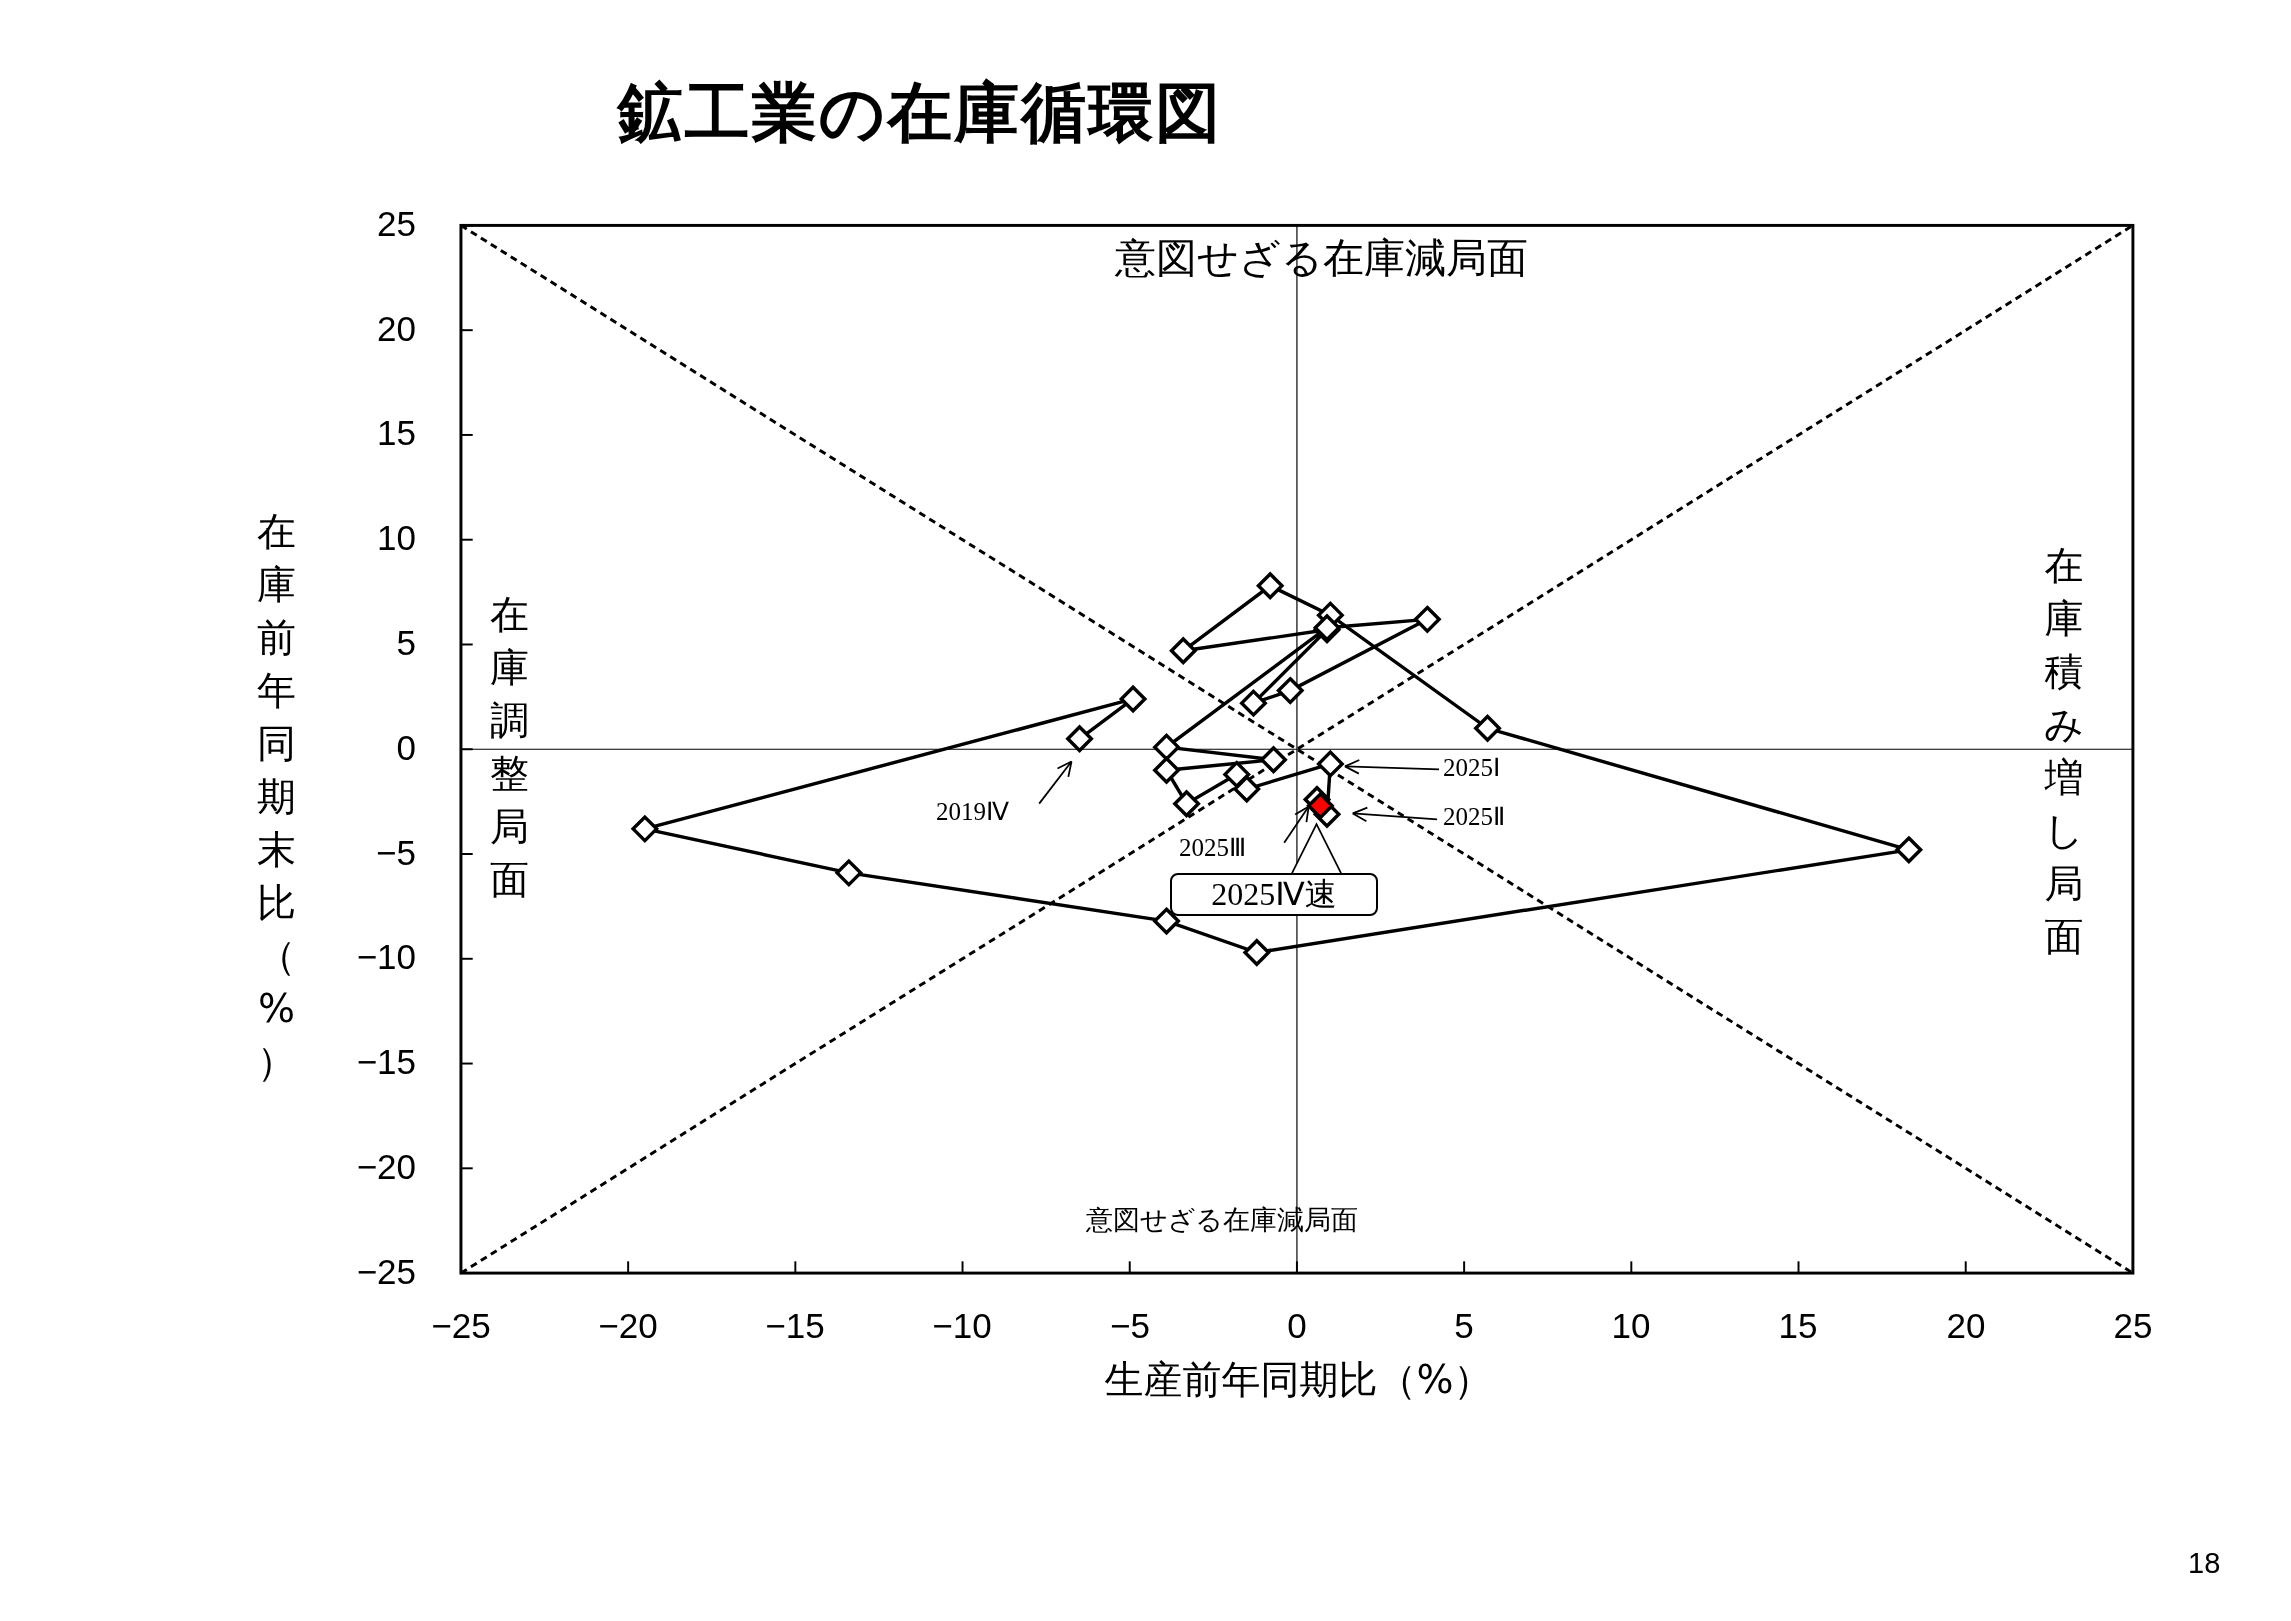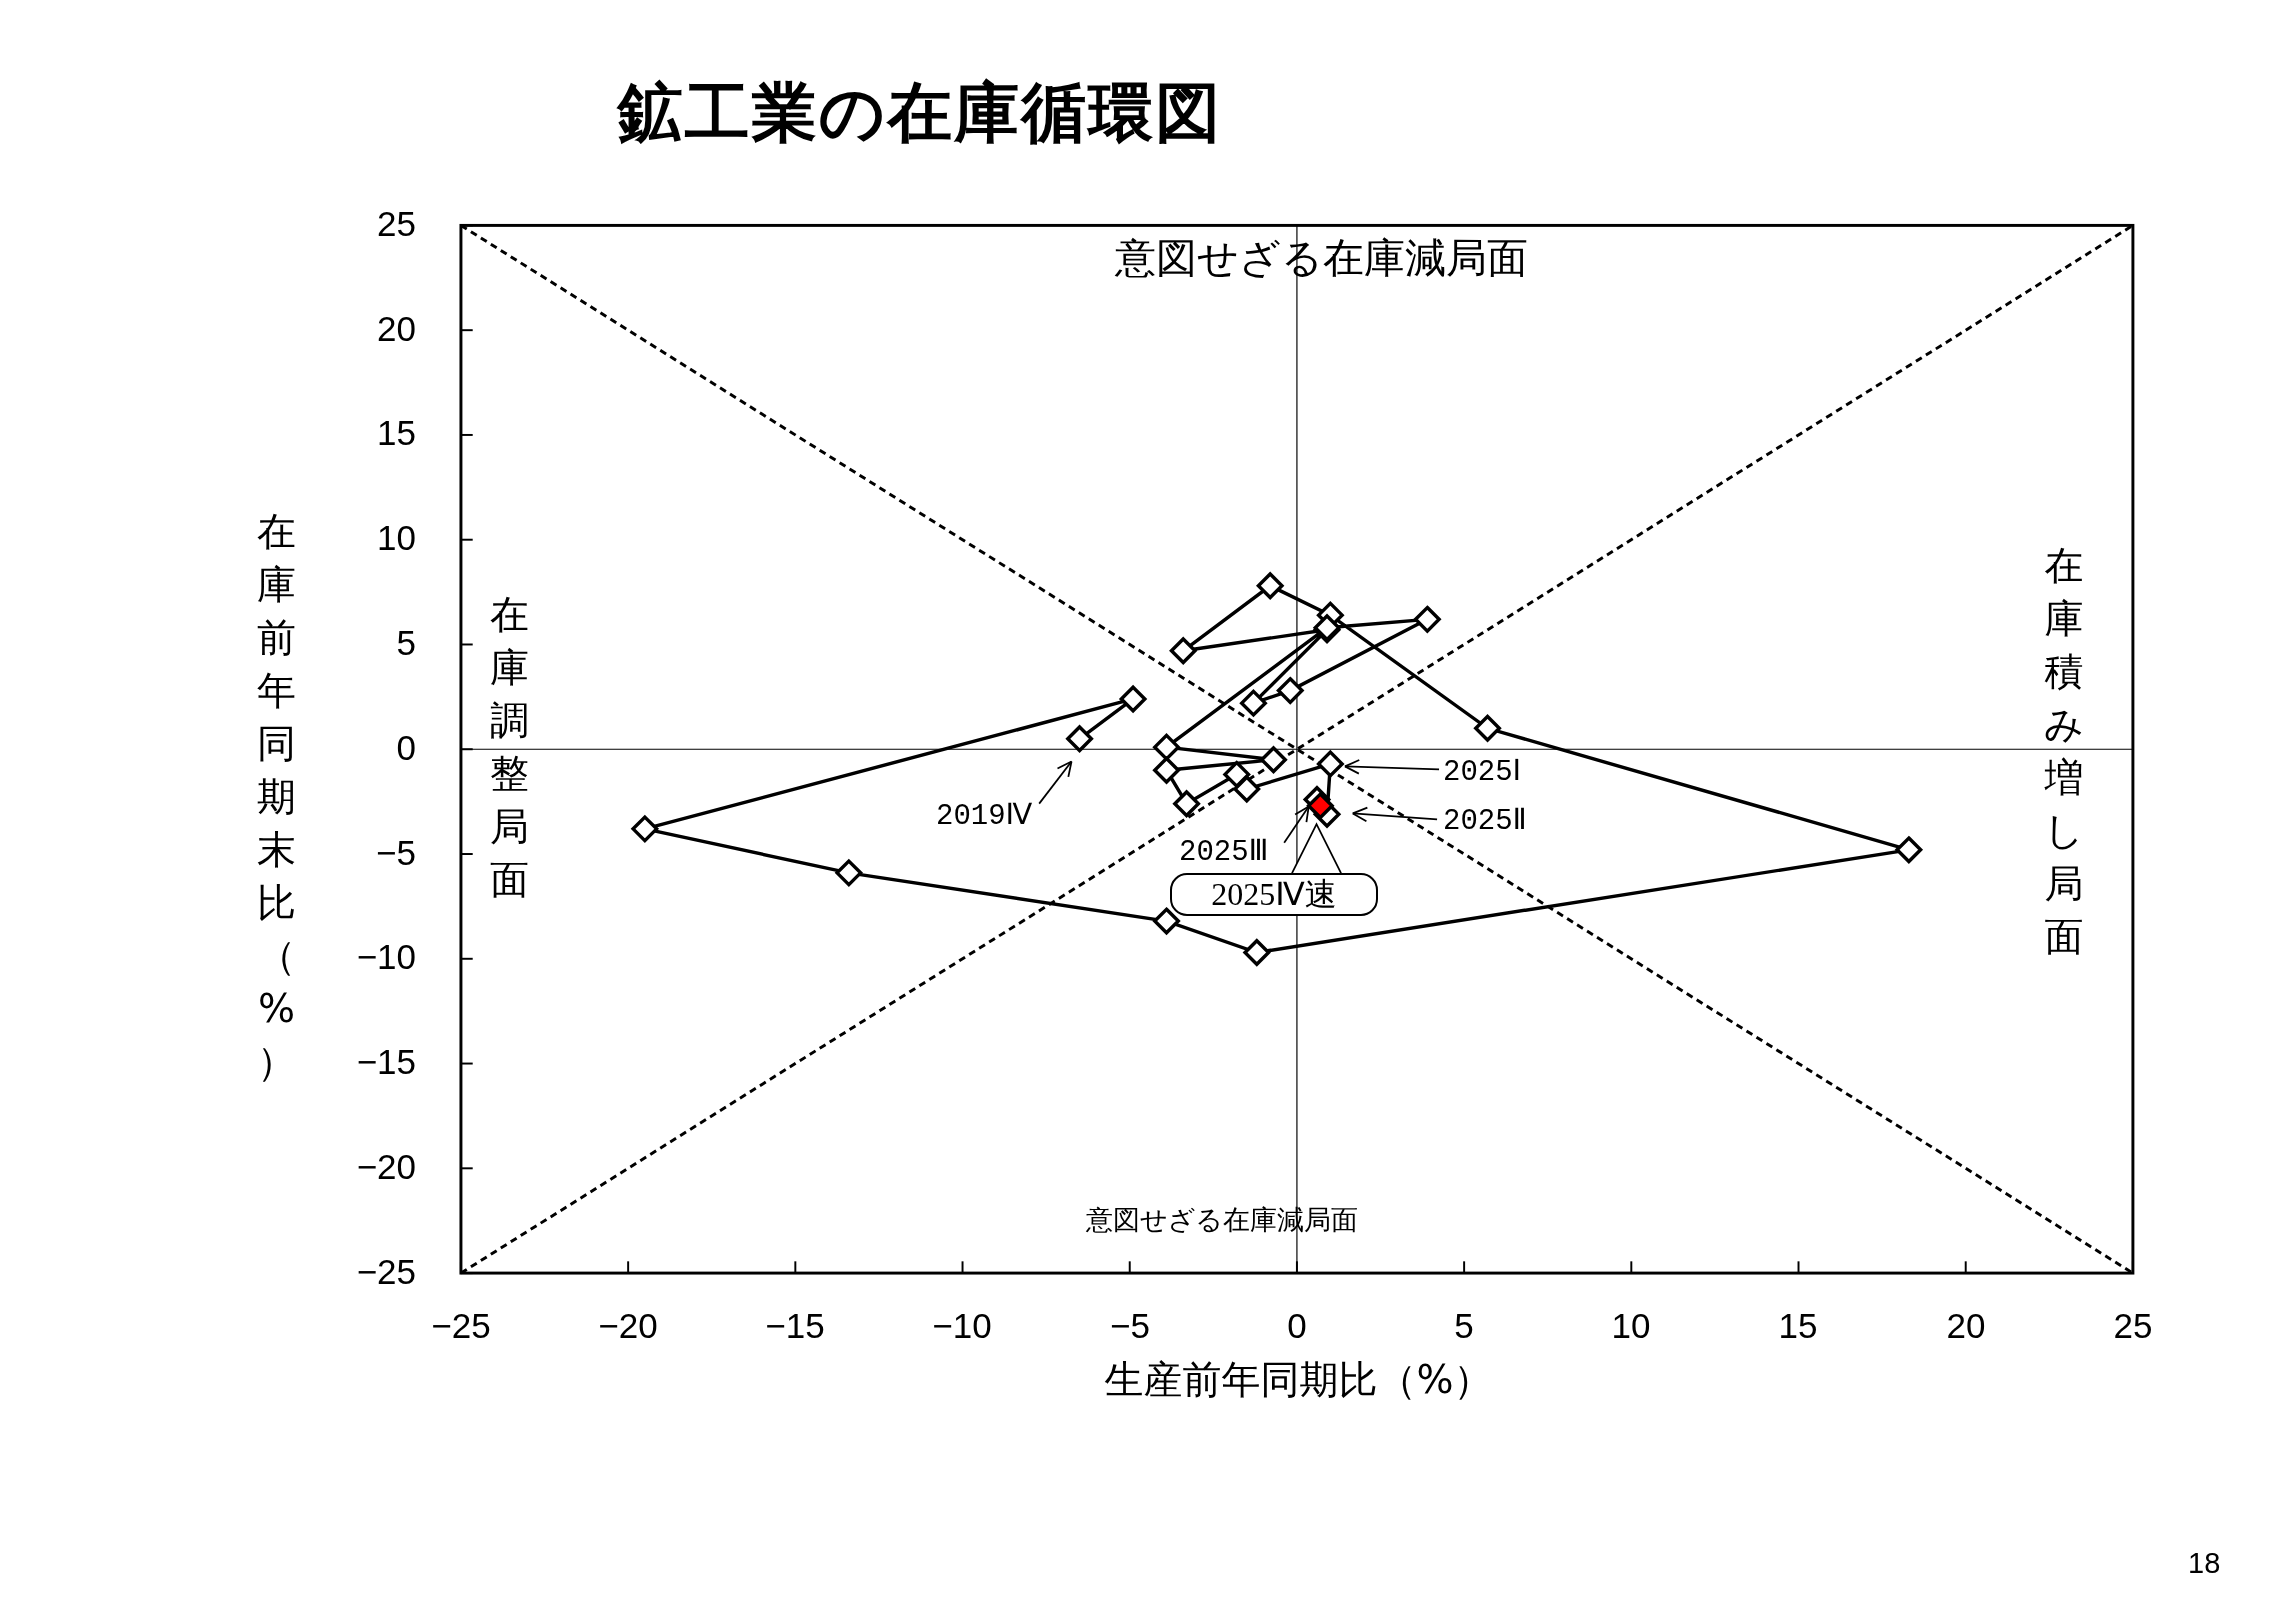"2025Ⅰ" .ann { font-family: Liberation Mono, monospace -> Liberation Serif, serif; font-size: 29px -> 25px }
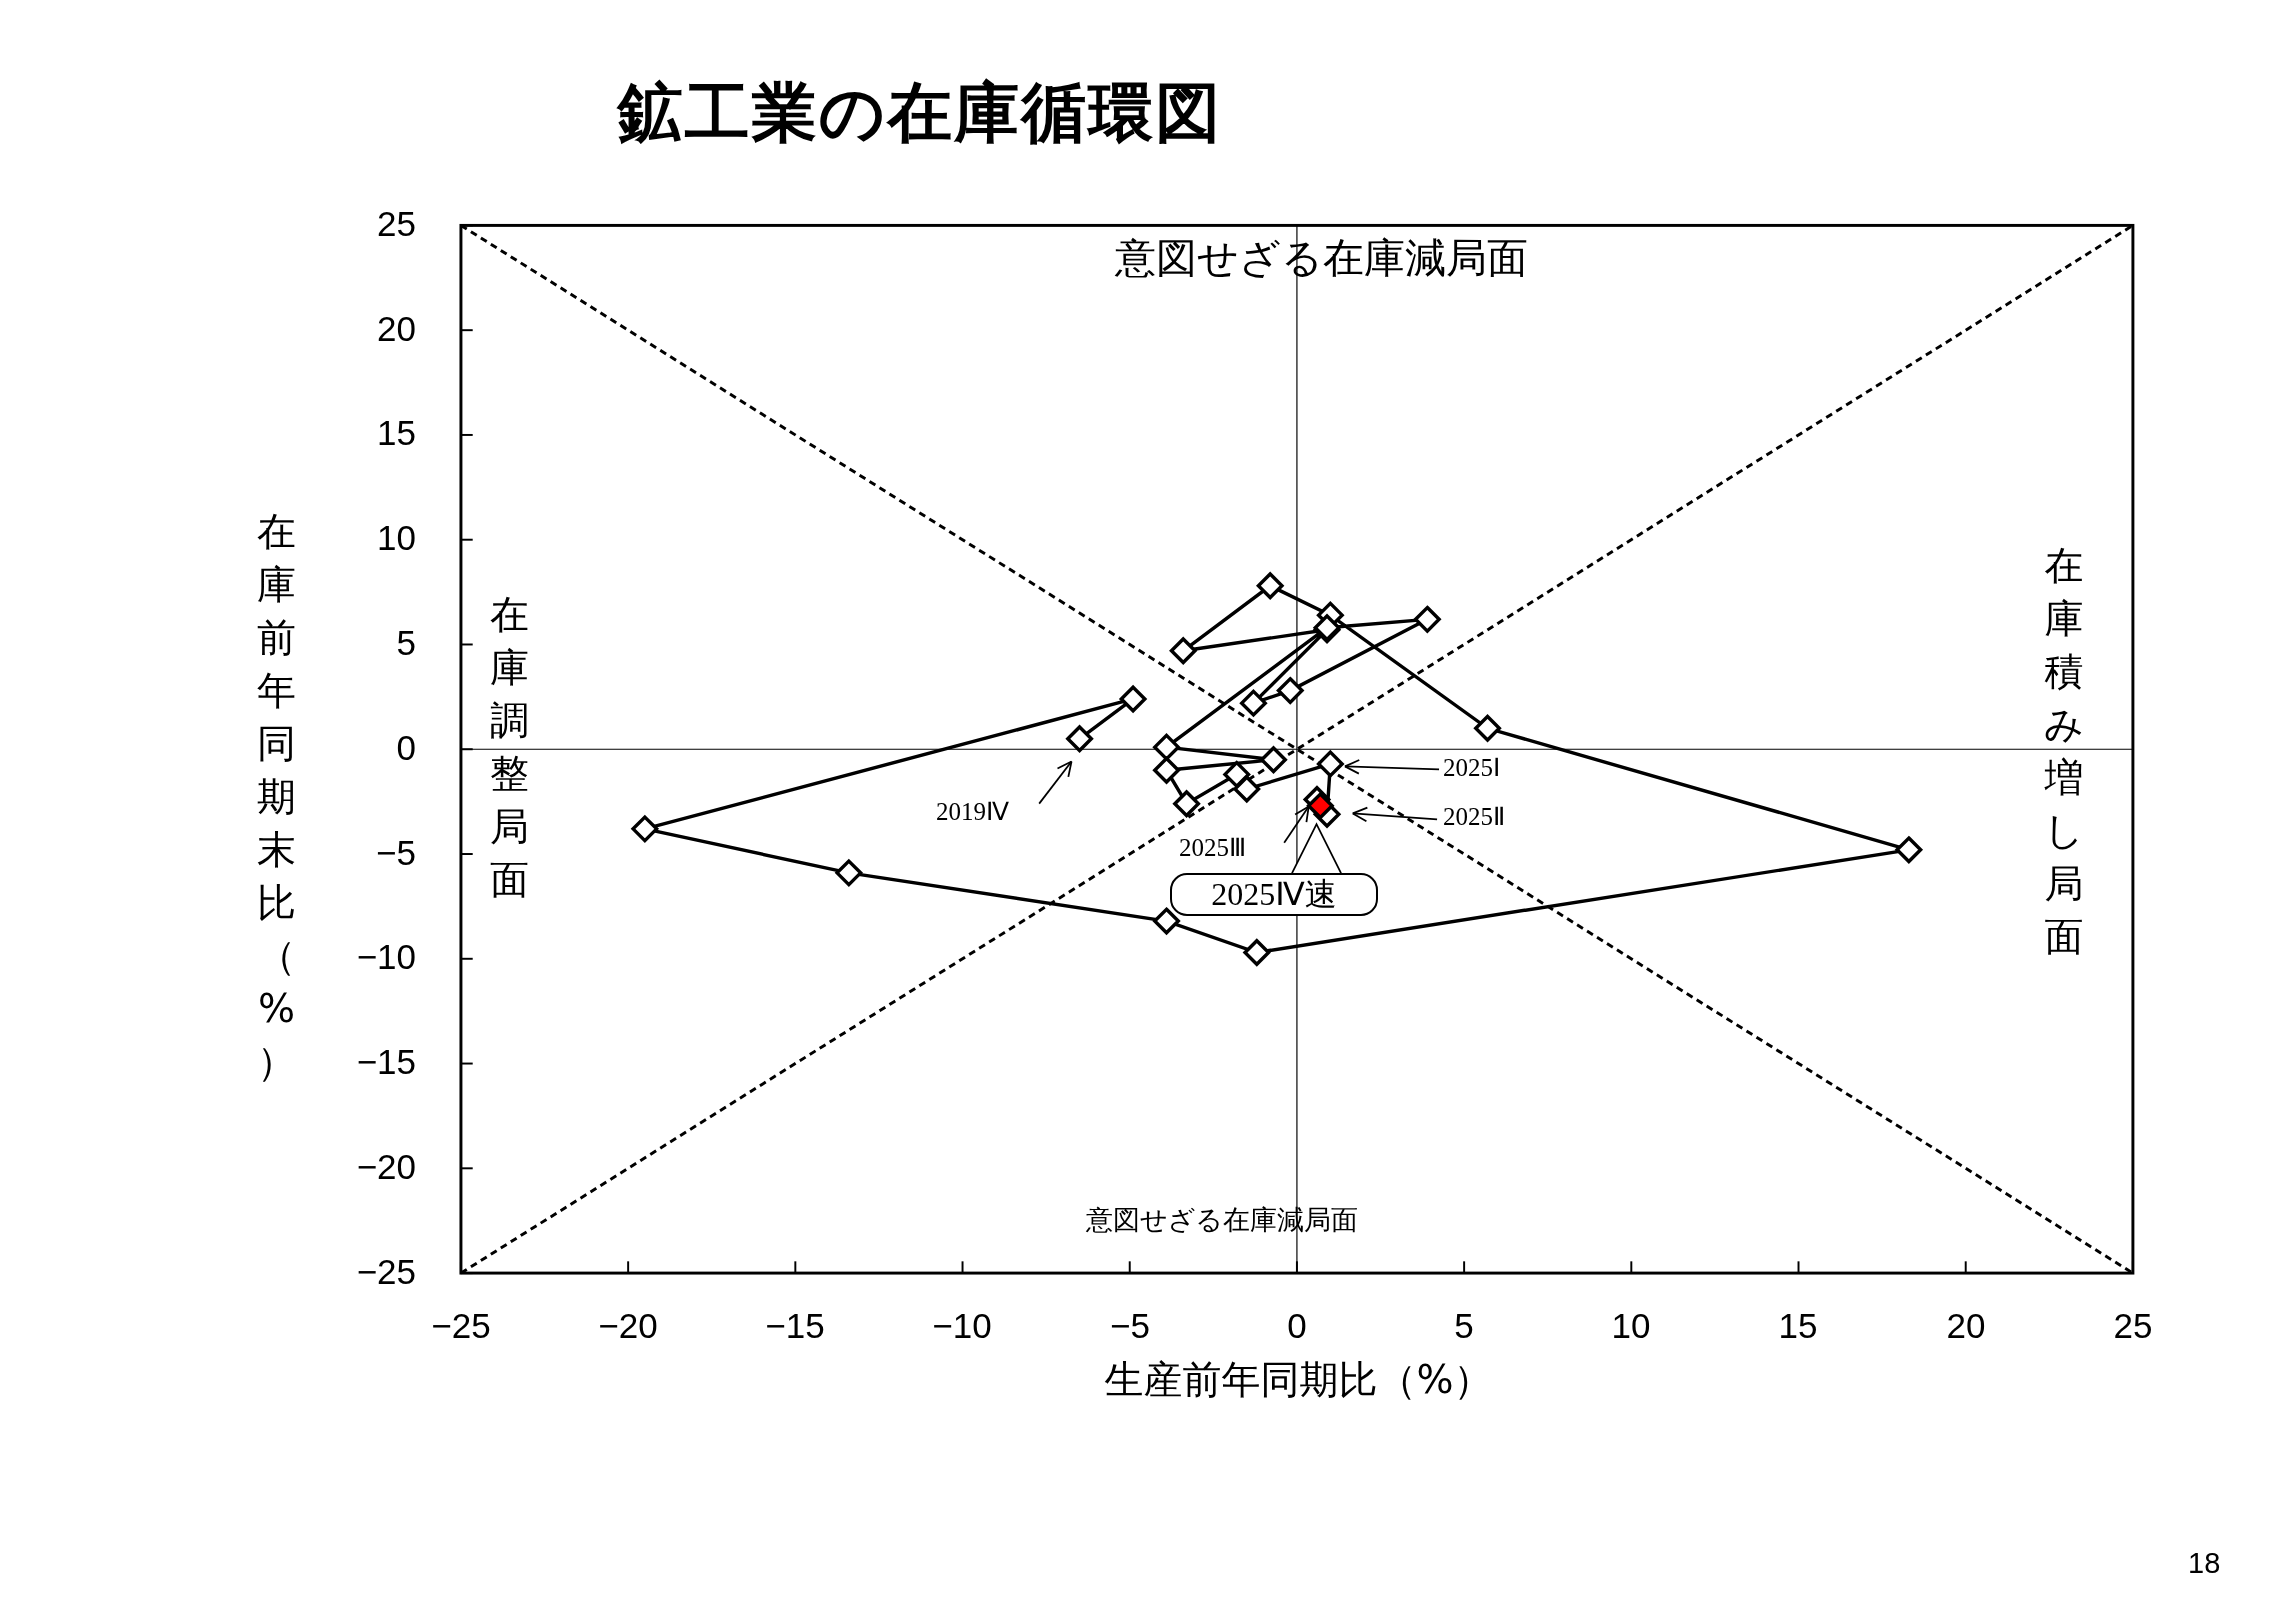"2025Ⅳ速" .callout { border-radius: 17px -> 8px }
